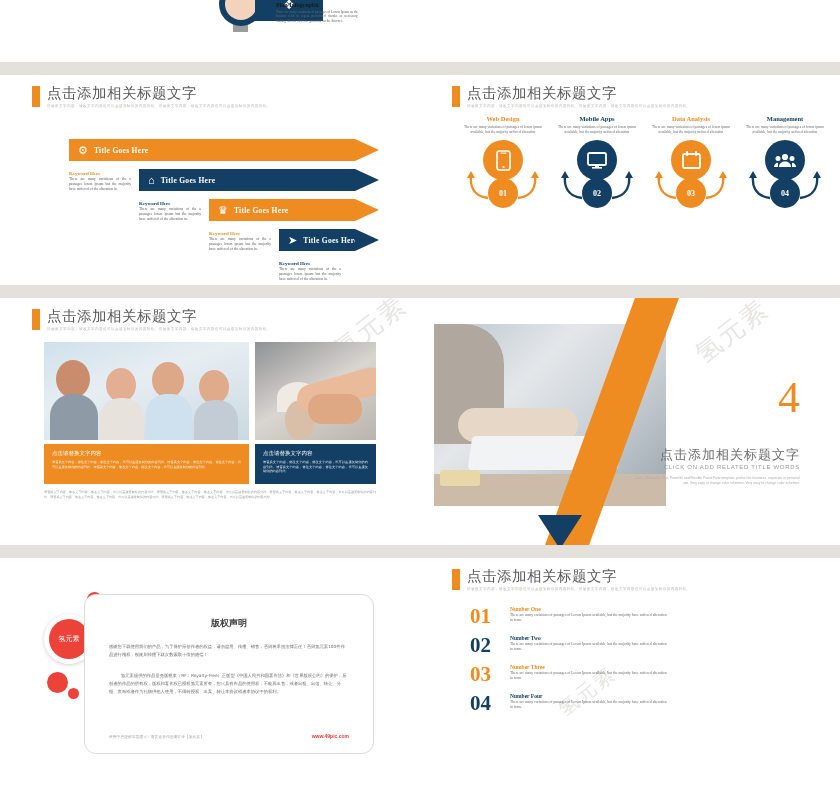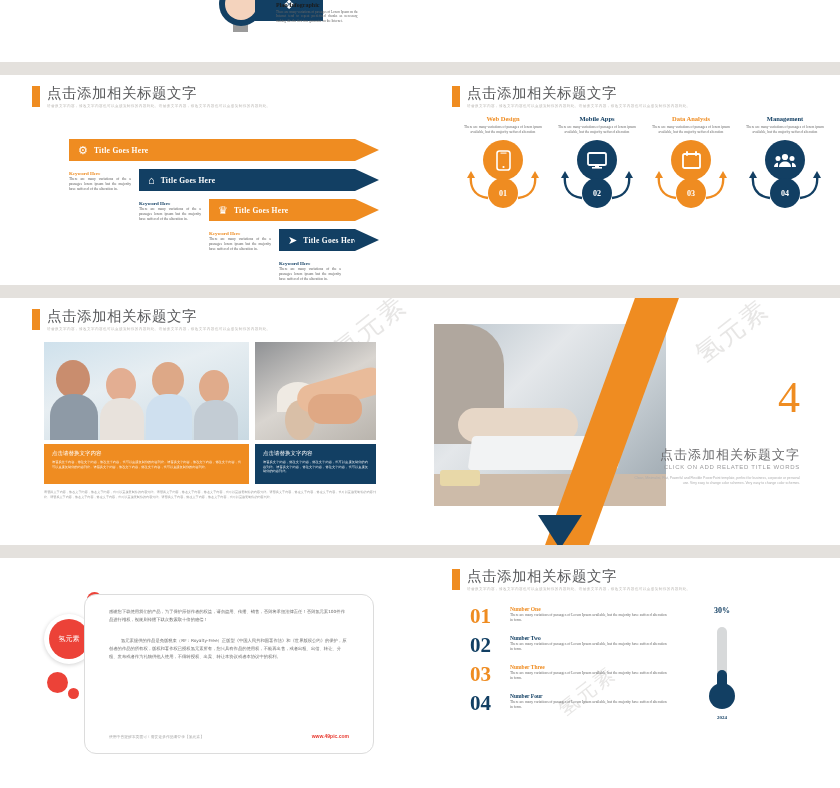"30%" div.th { html: <div> <div>30%</div> <div> <div></div> <div></div> <div></div> </div> <div>2024</div> </div> -> none }
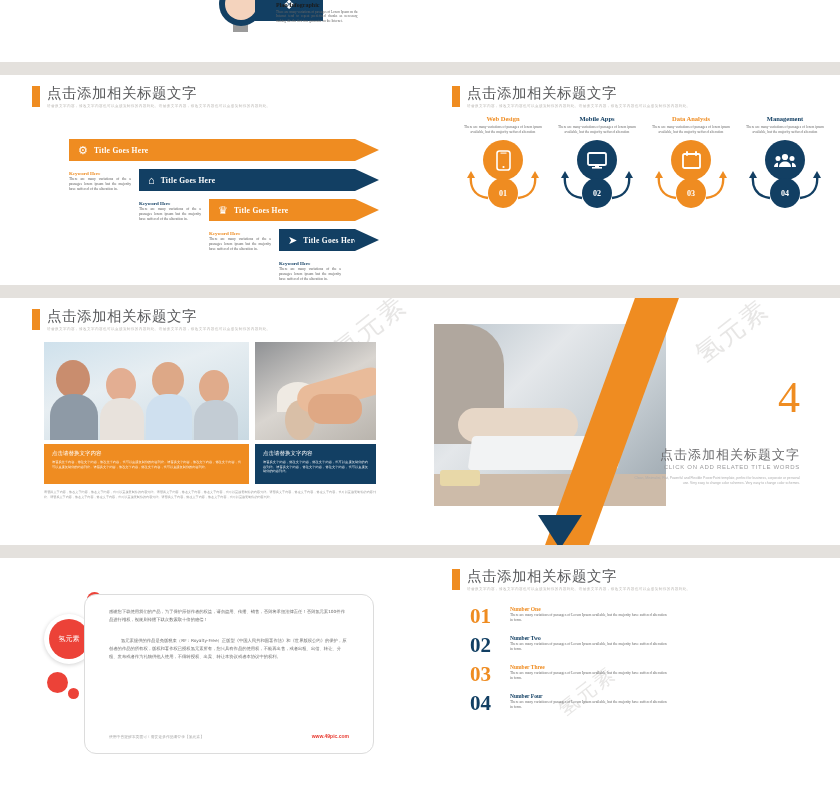"版权声明" div.cp-h { html: none -> <div>版权声明</div> }
